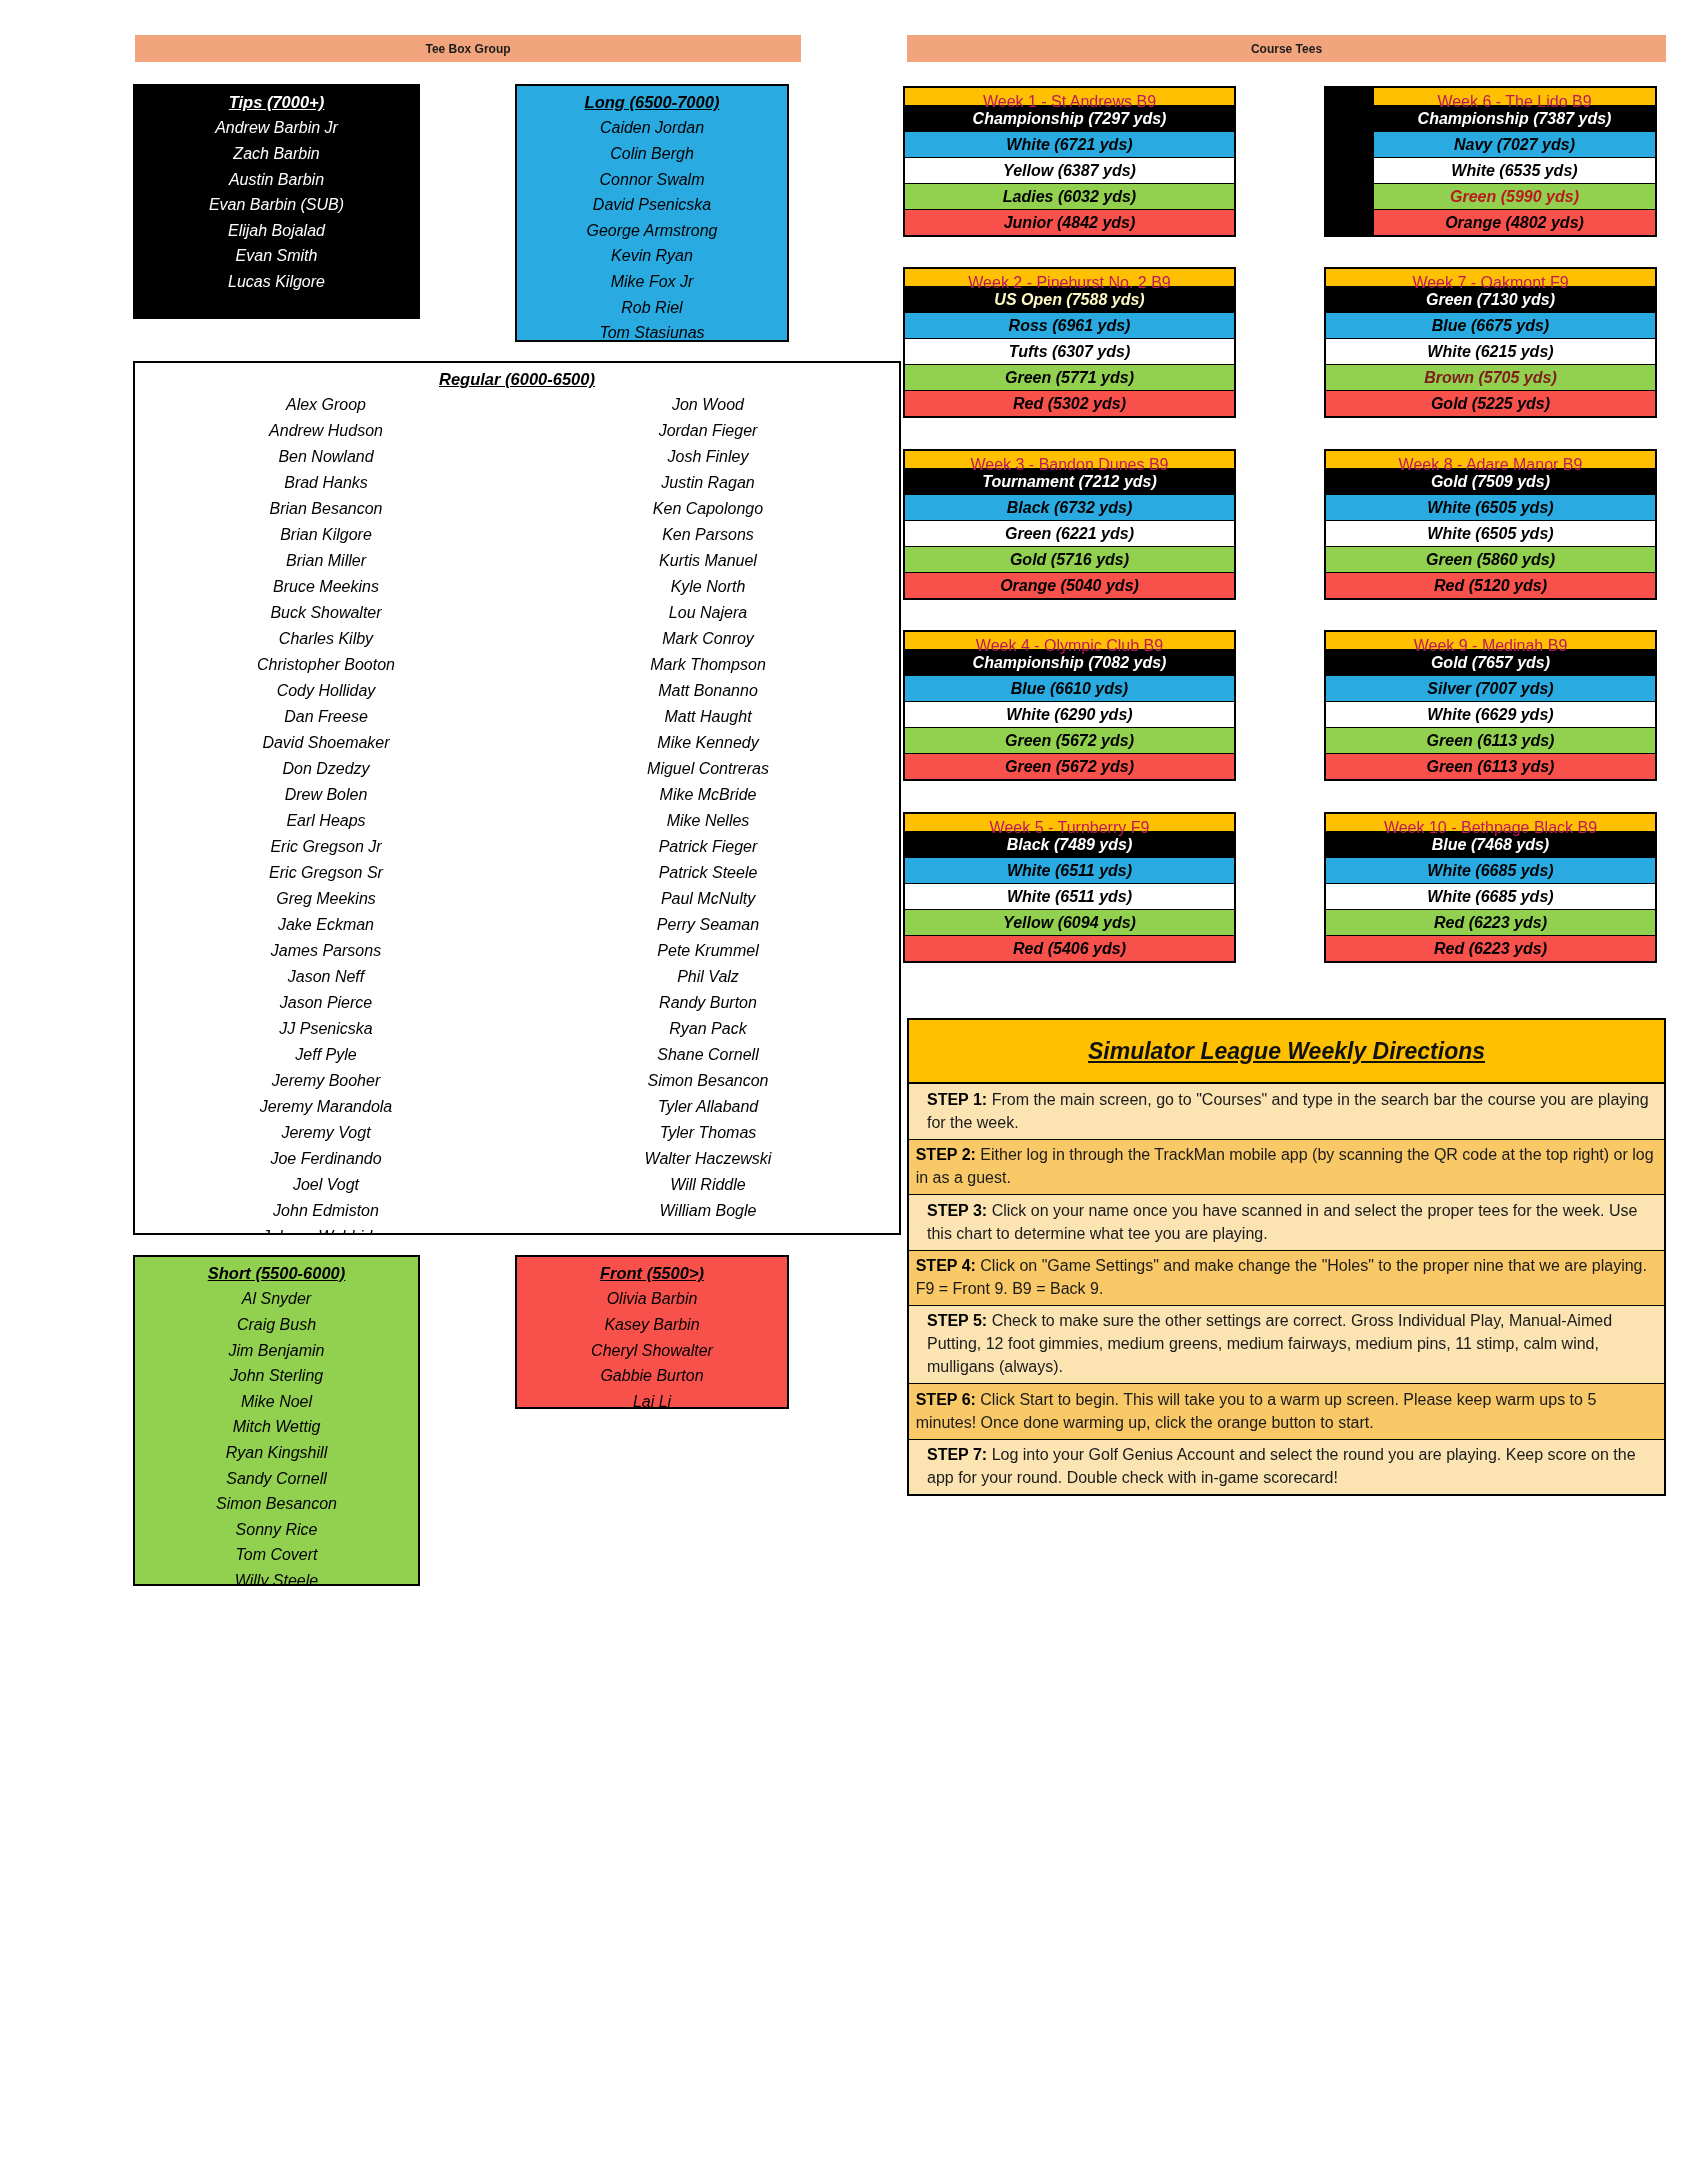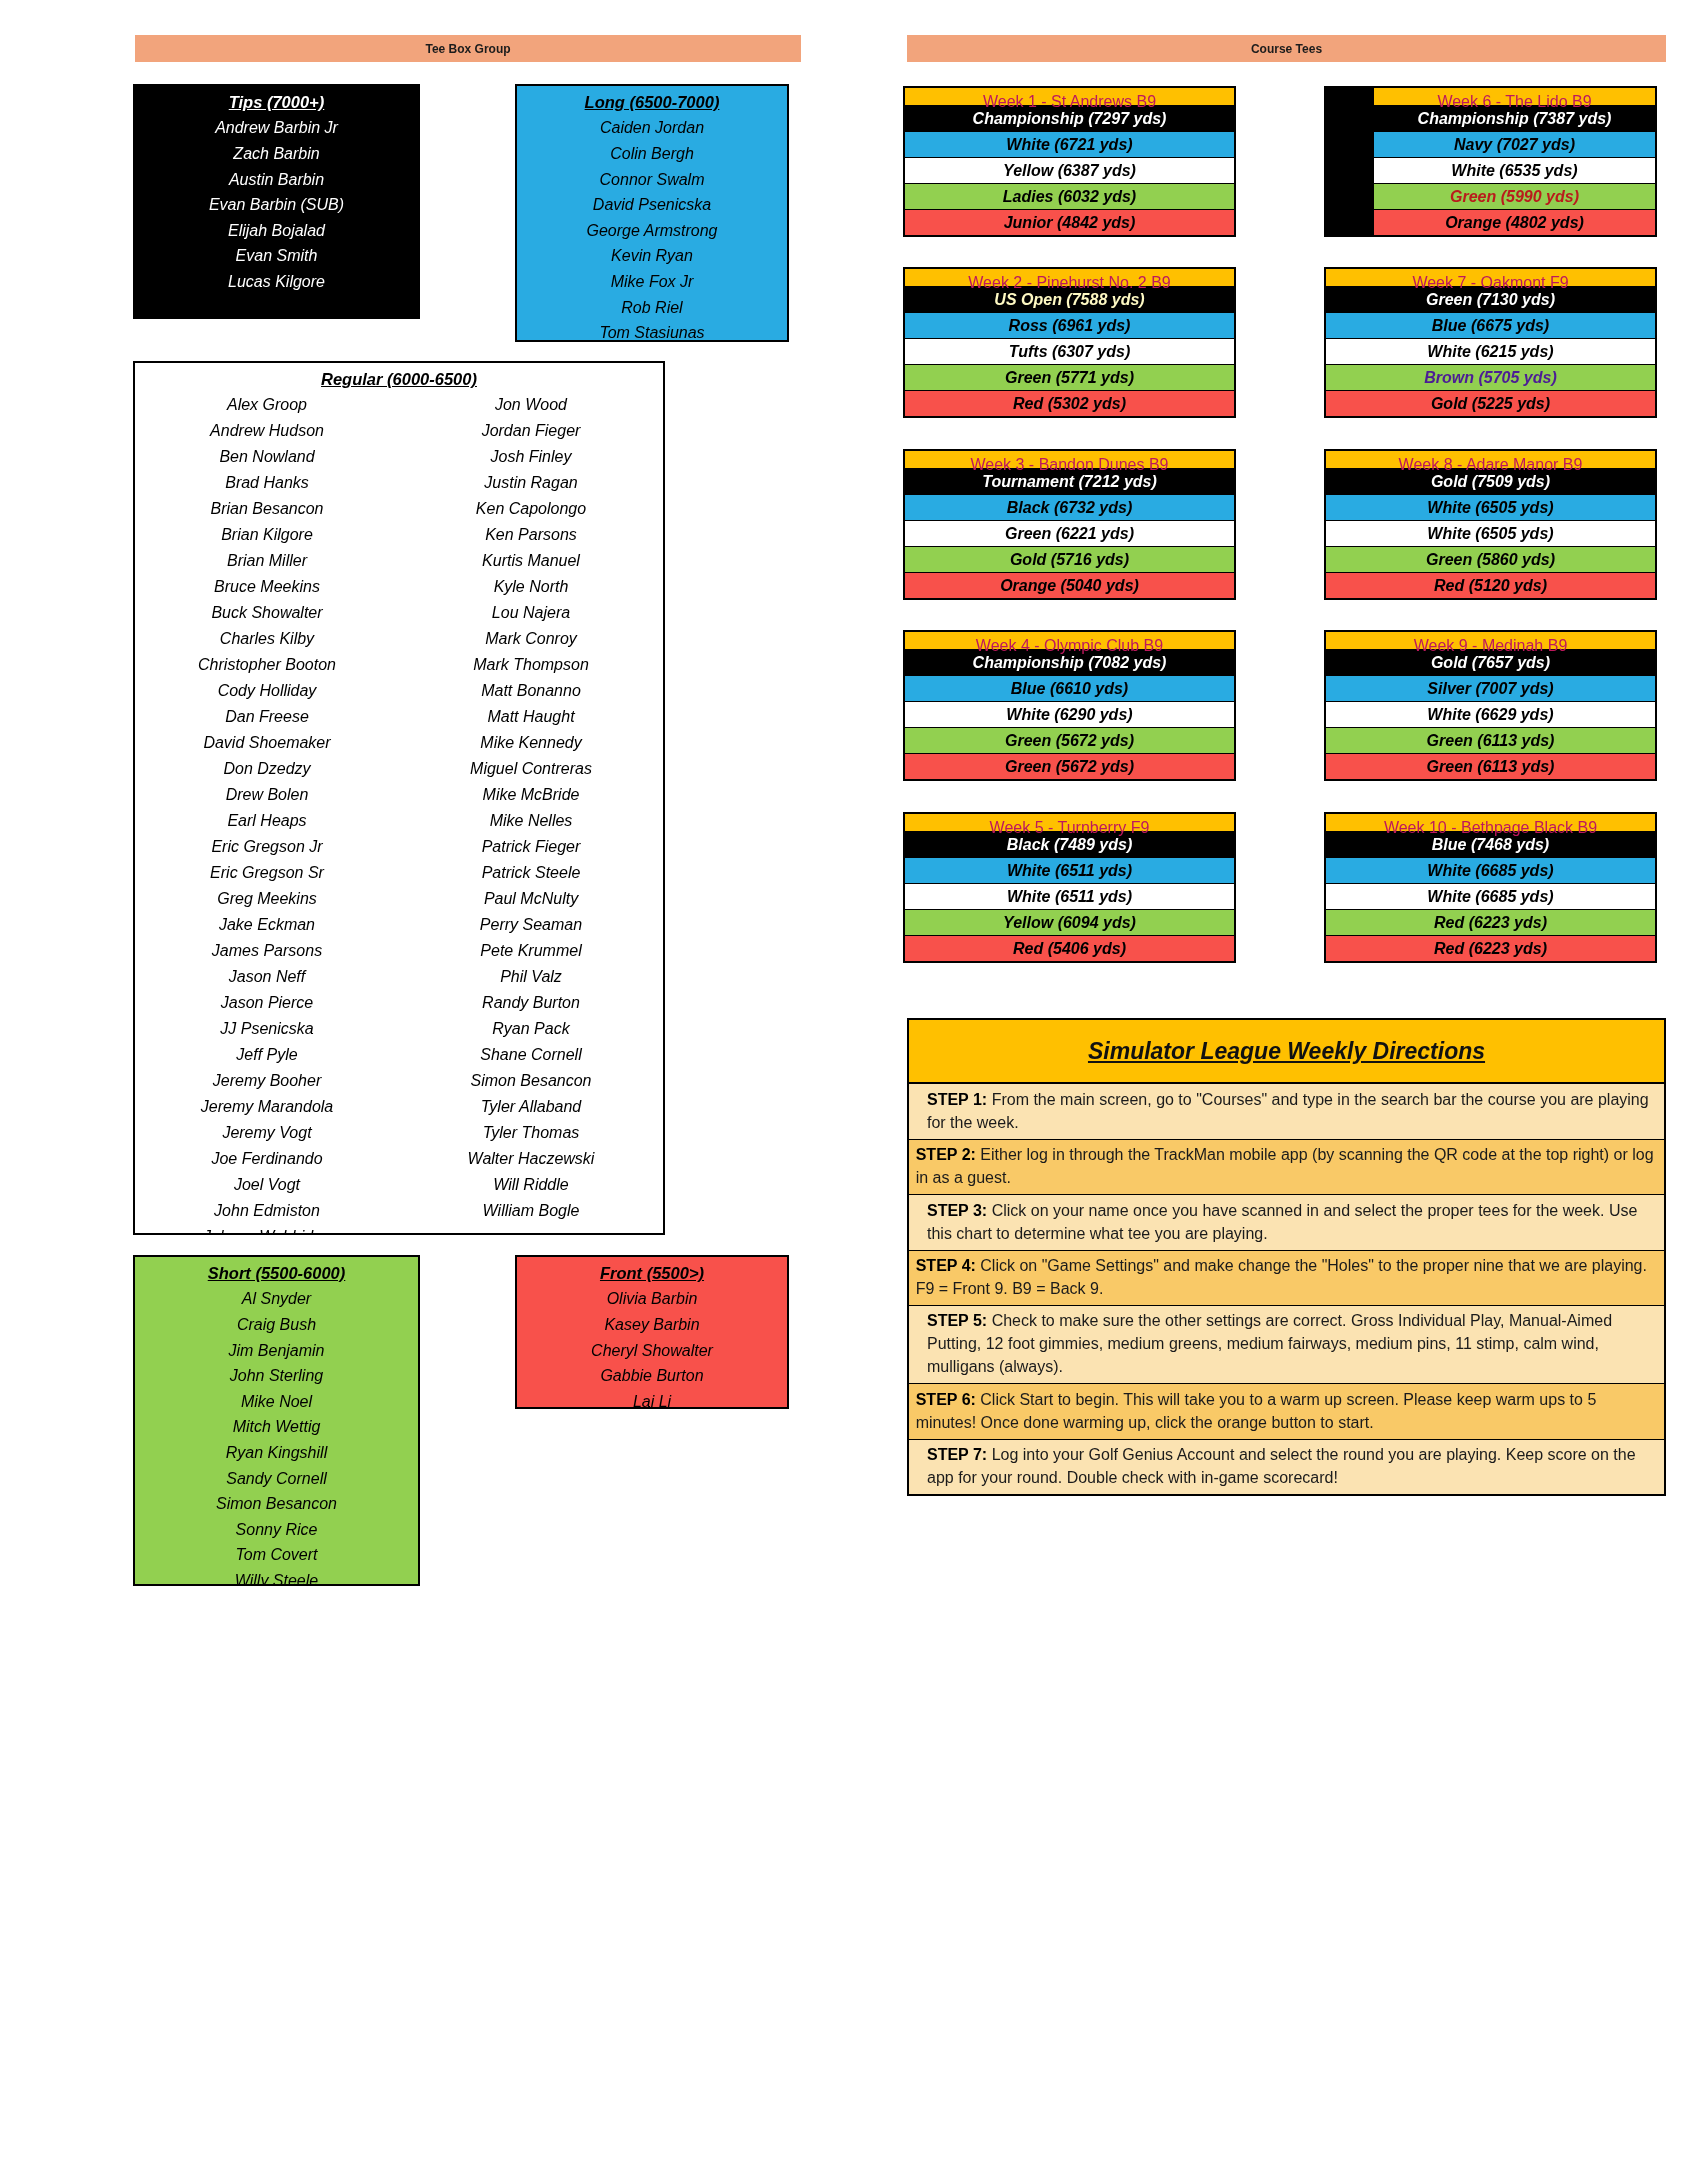"Regular (6000-6500)" #box-regular { width: 532px -> 768px }
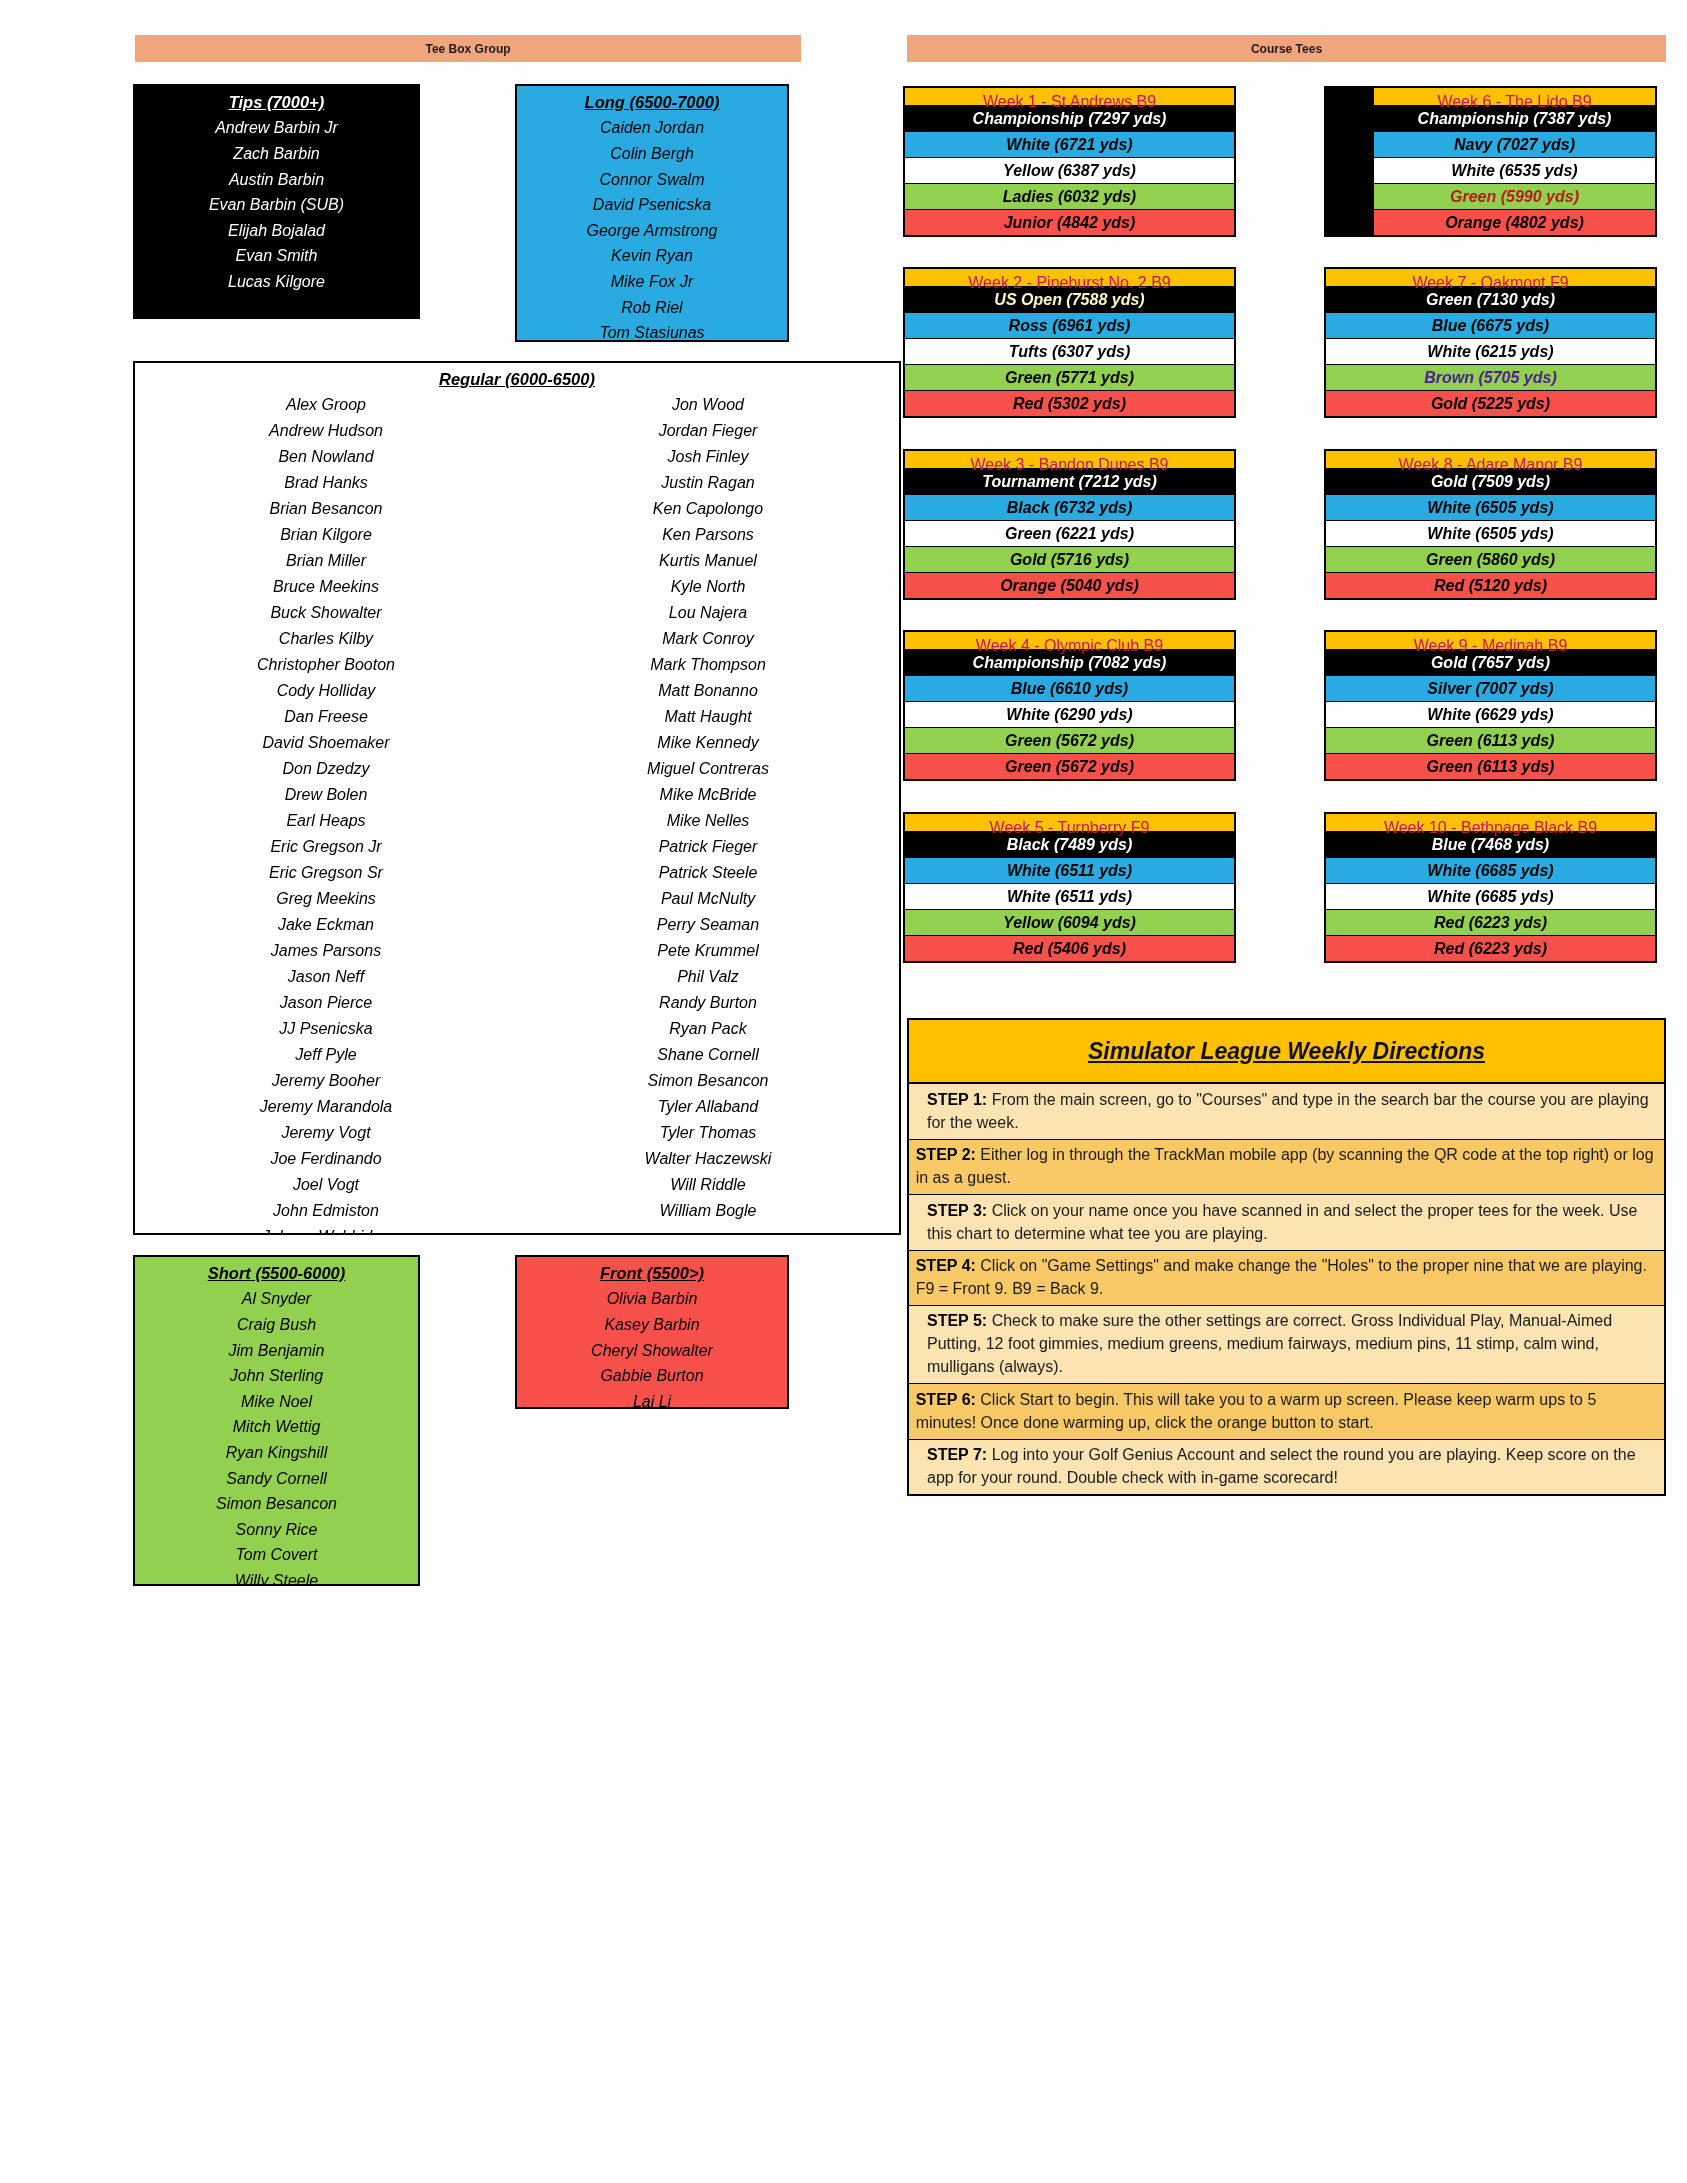"Brown (5705 yds)" div.tee-row { color: #4c1d95 -> #7f1d1d }
